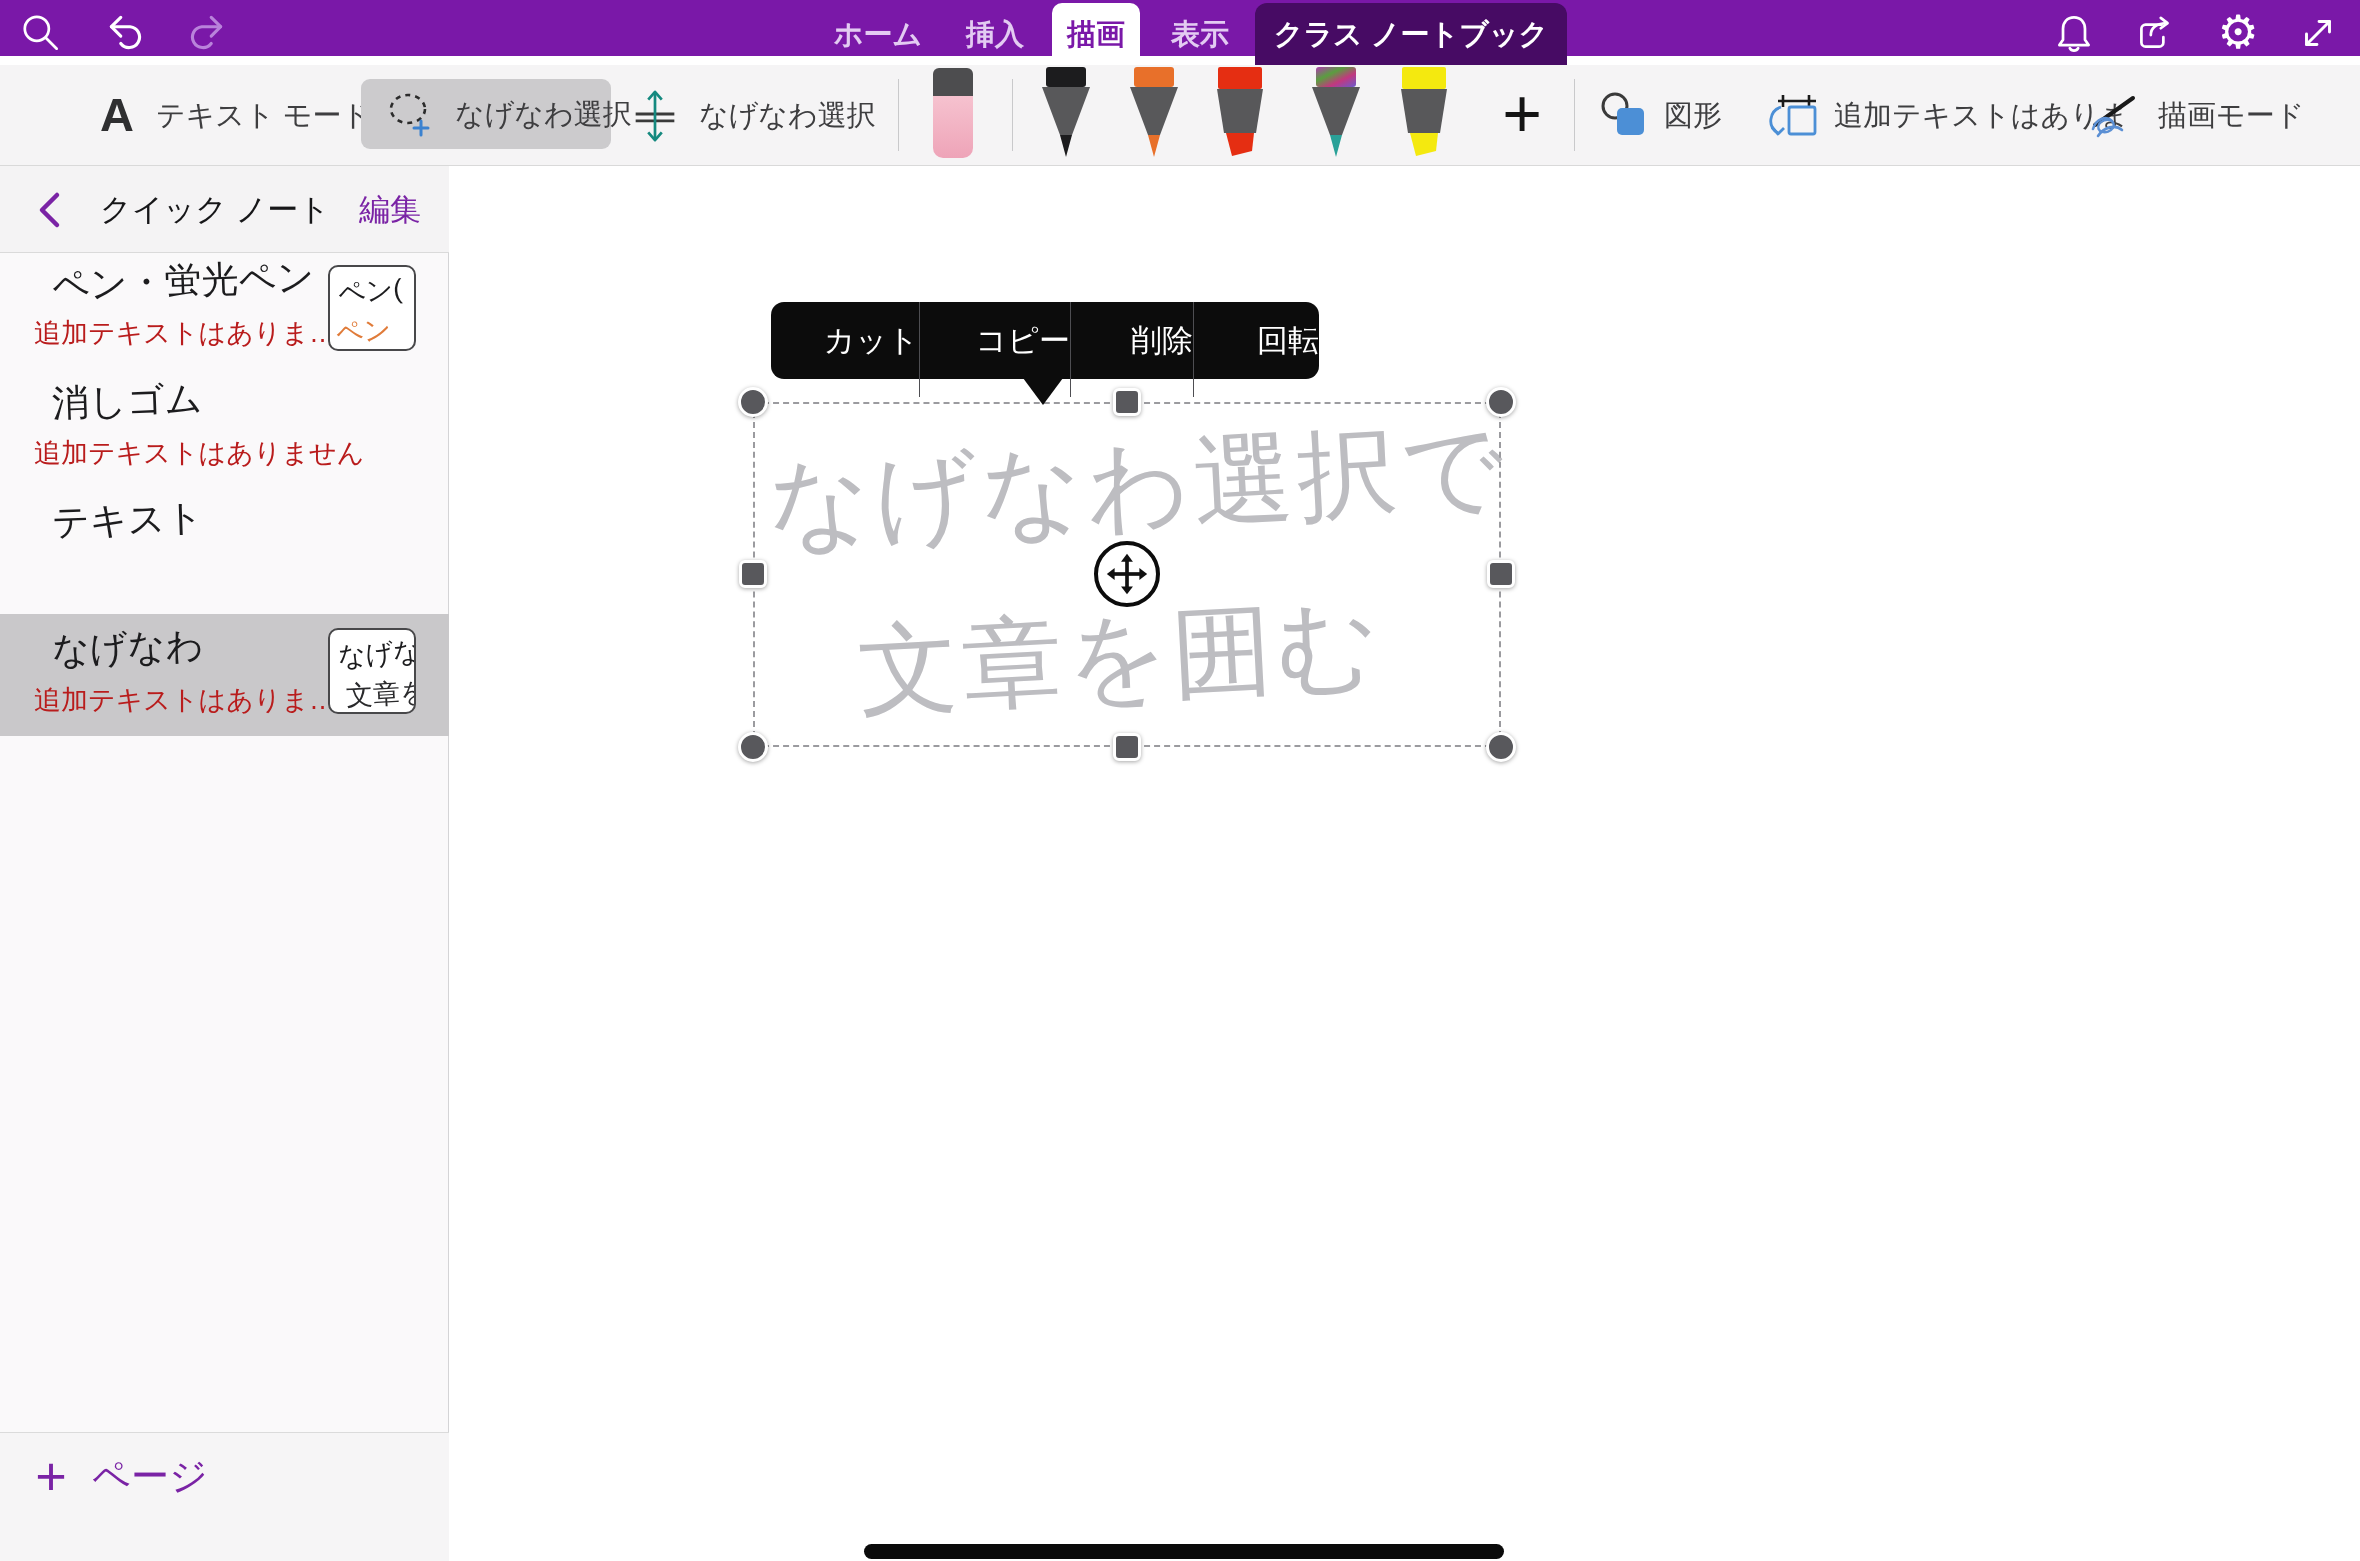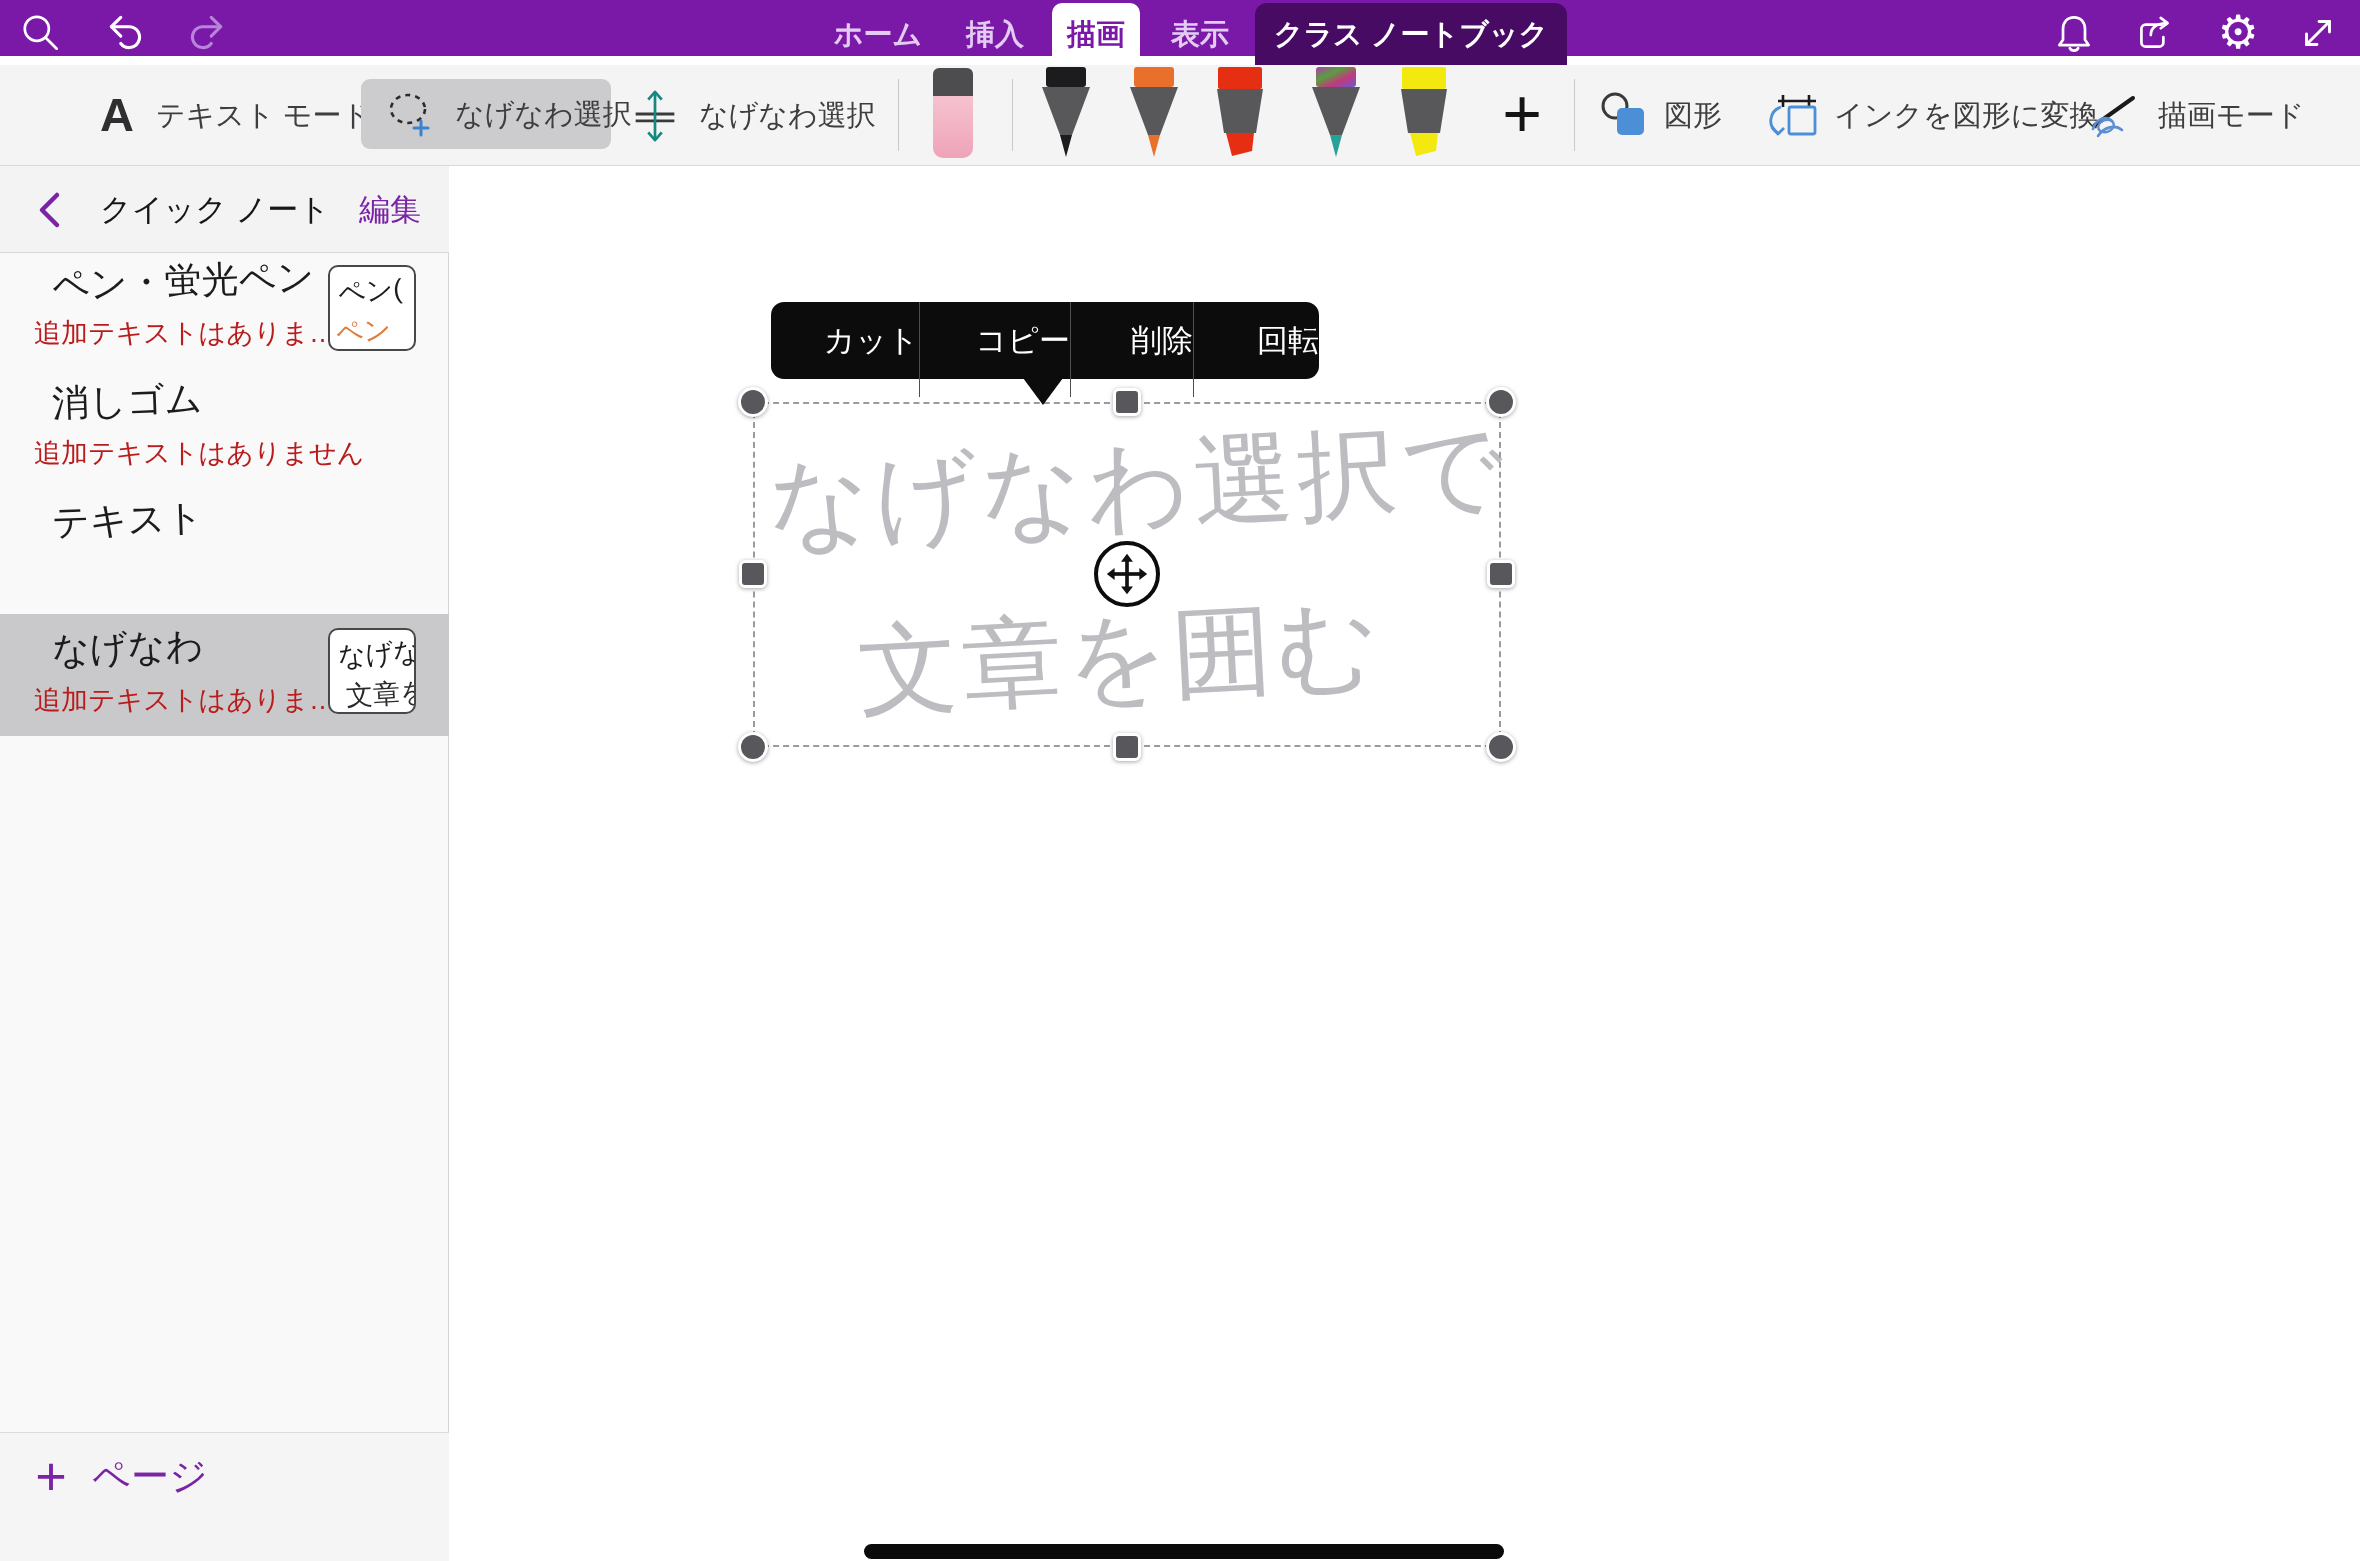"インクを図形に変換" div.tool-label { text: インクを図形に変換 -> 追加テキストはありま }
